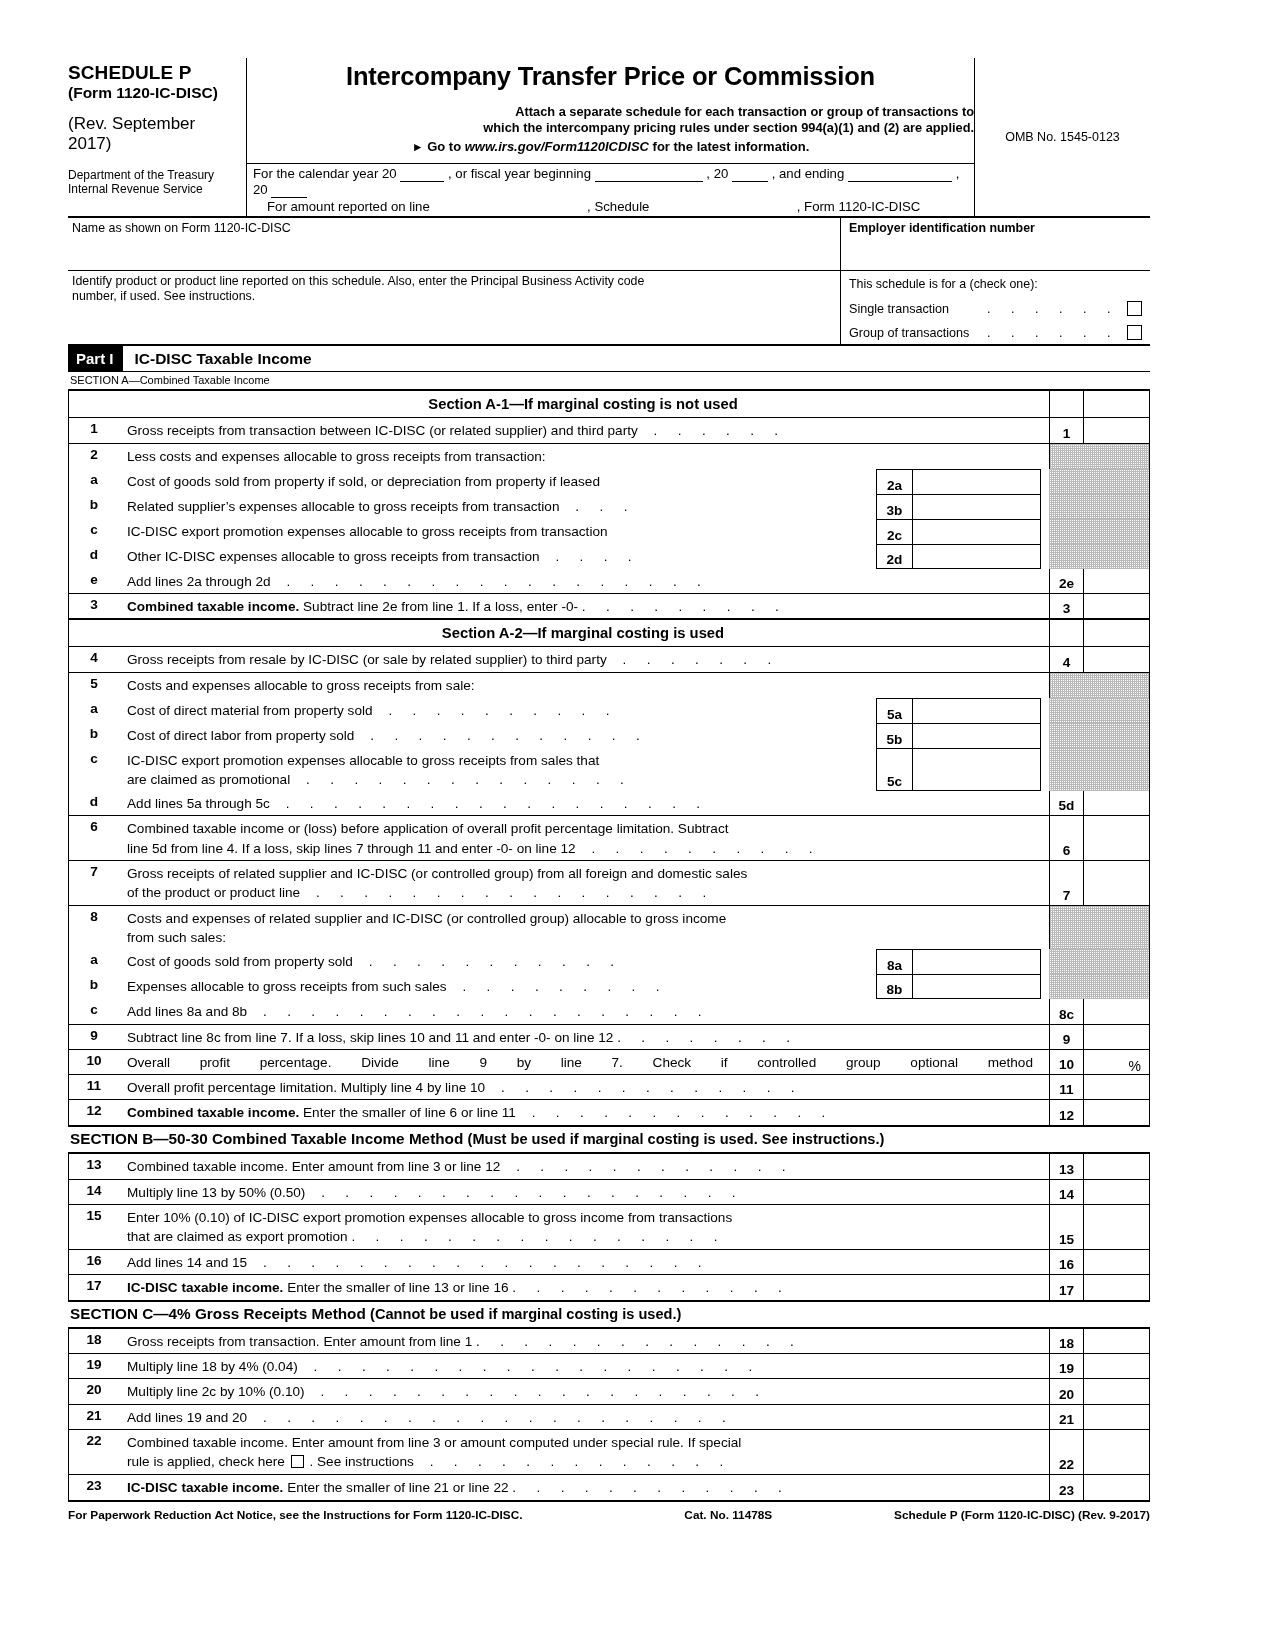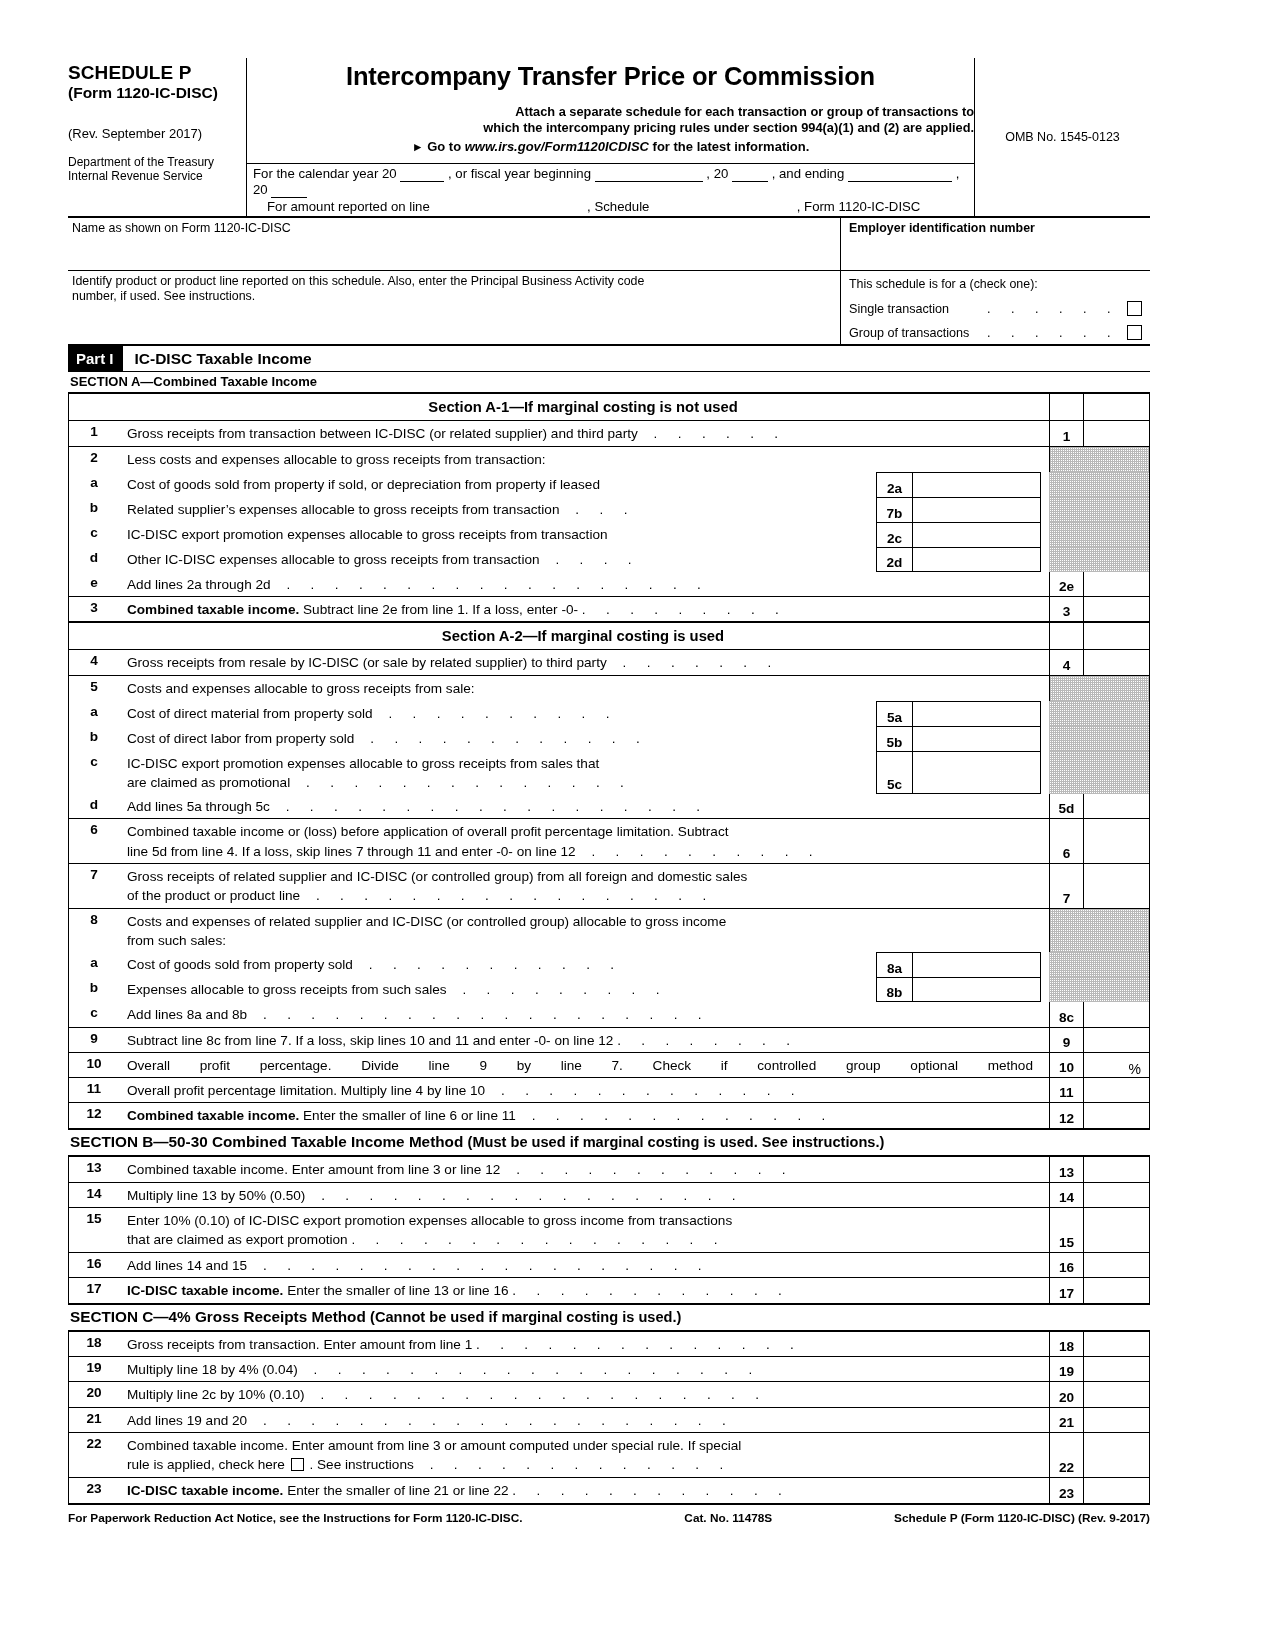"(Rev. September 2017)" .rev { font-size: 13px -> 17px; margin-top: 24px -> 12px }
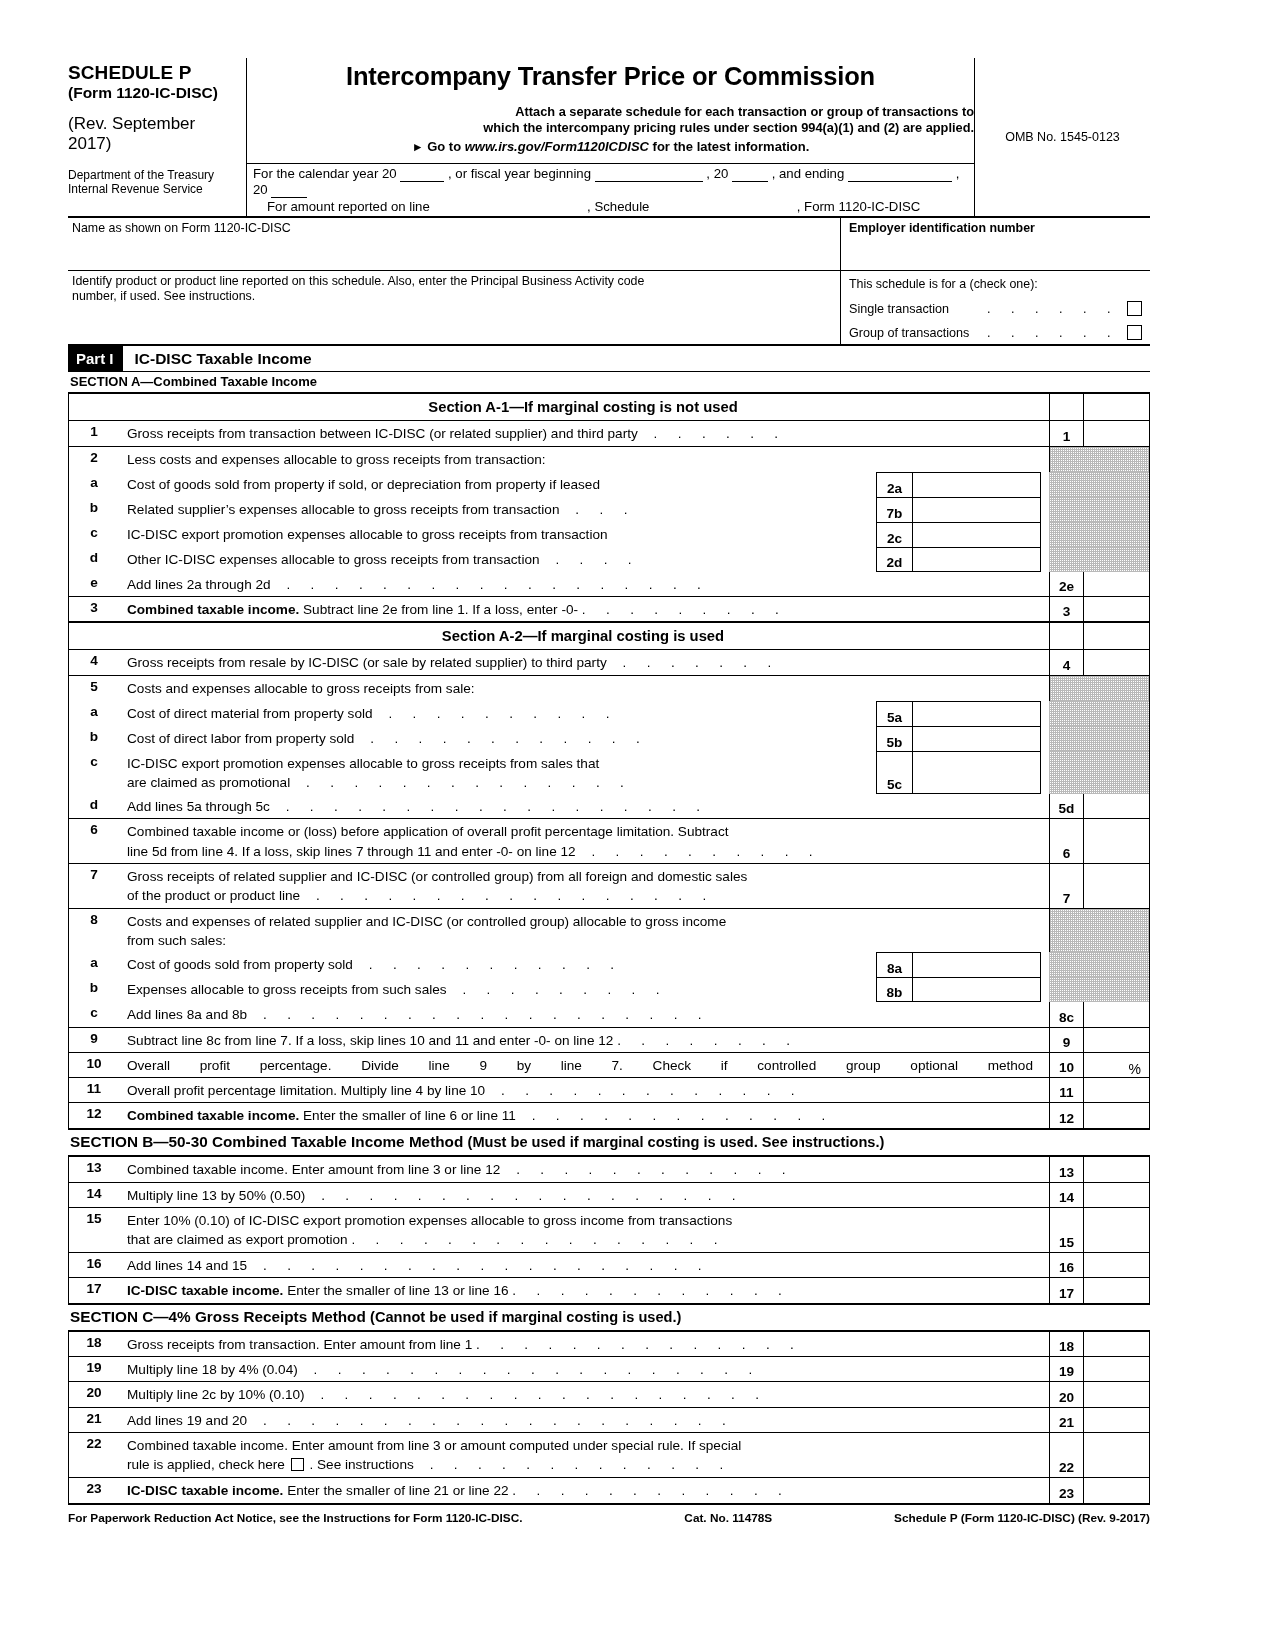"SECTION A—Combined Taxable Income" .sectionbar { font-size: 13px -> 11px; font-weight: bold -> normal }
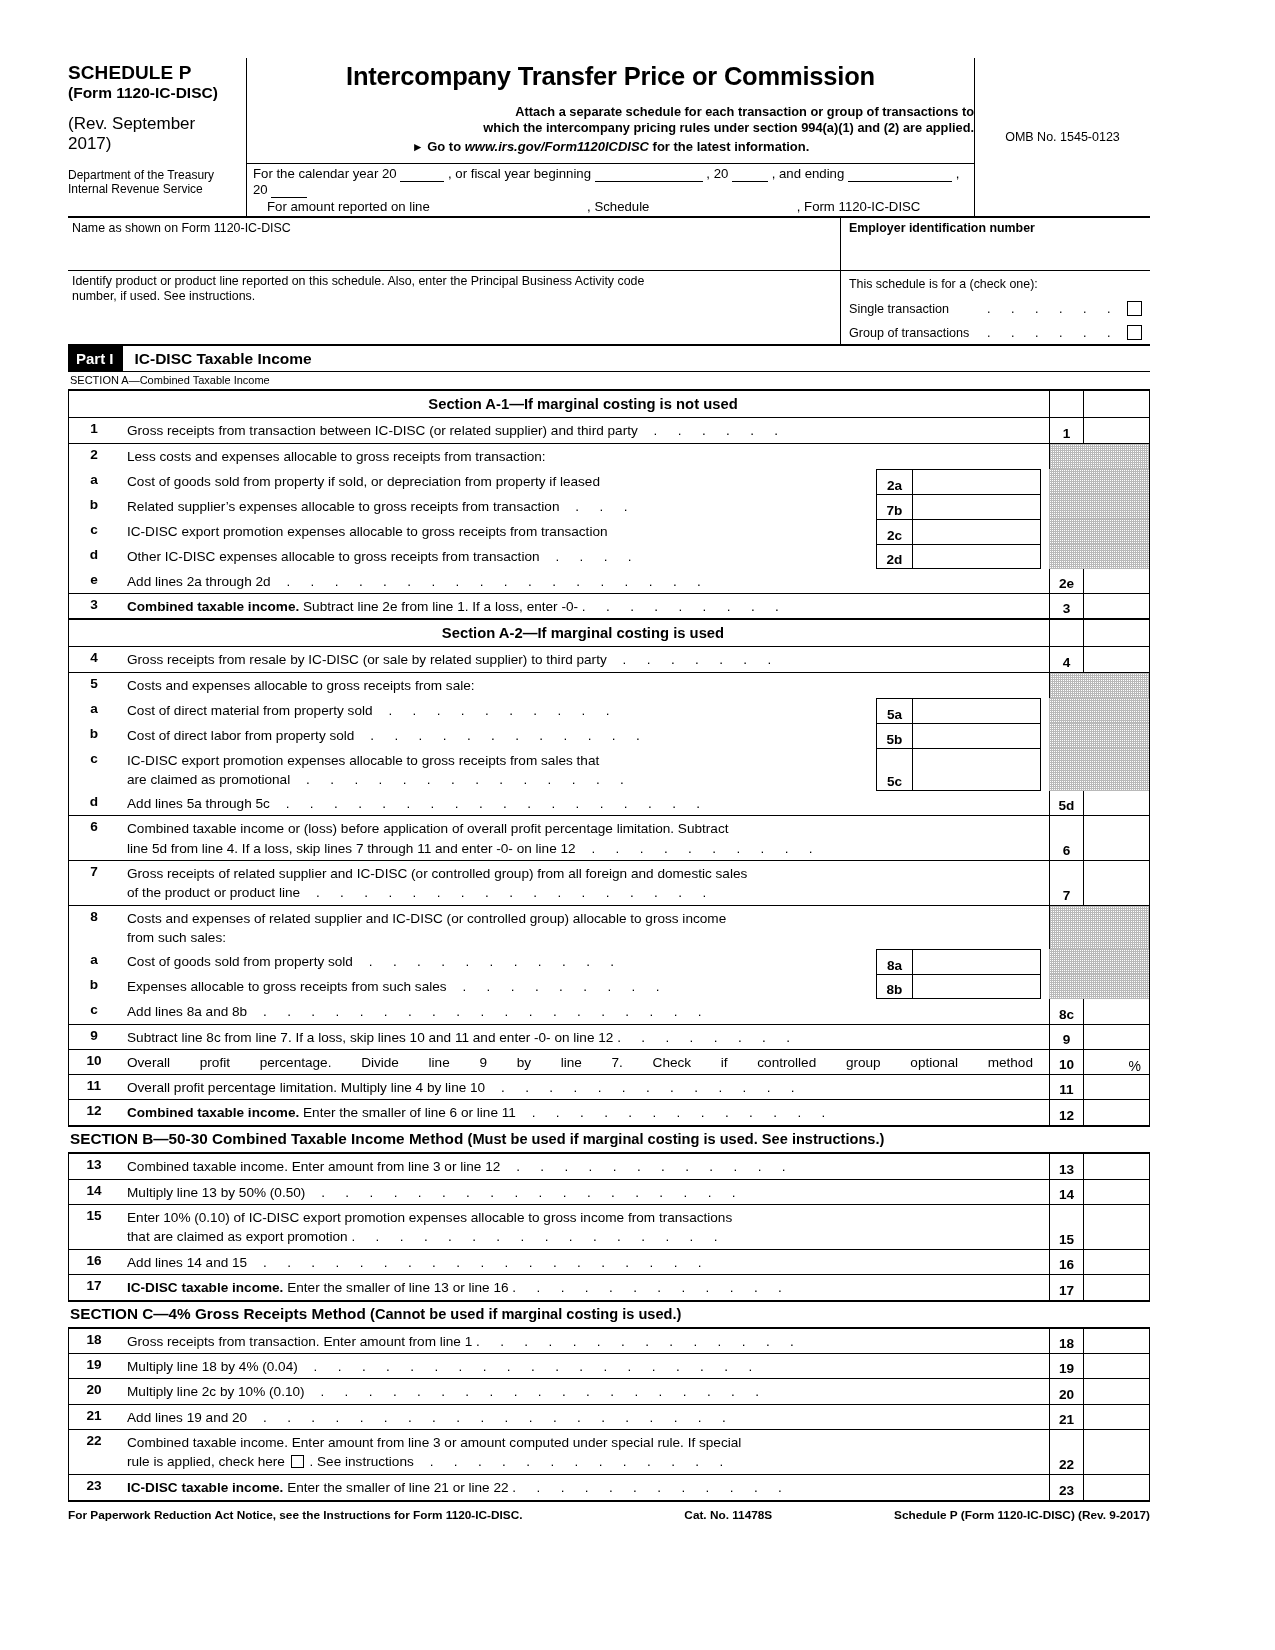"7b" div.n { text: 7b -> 3b }
